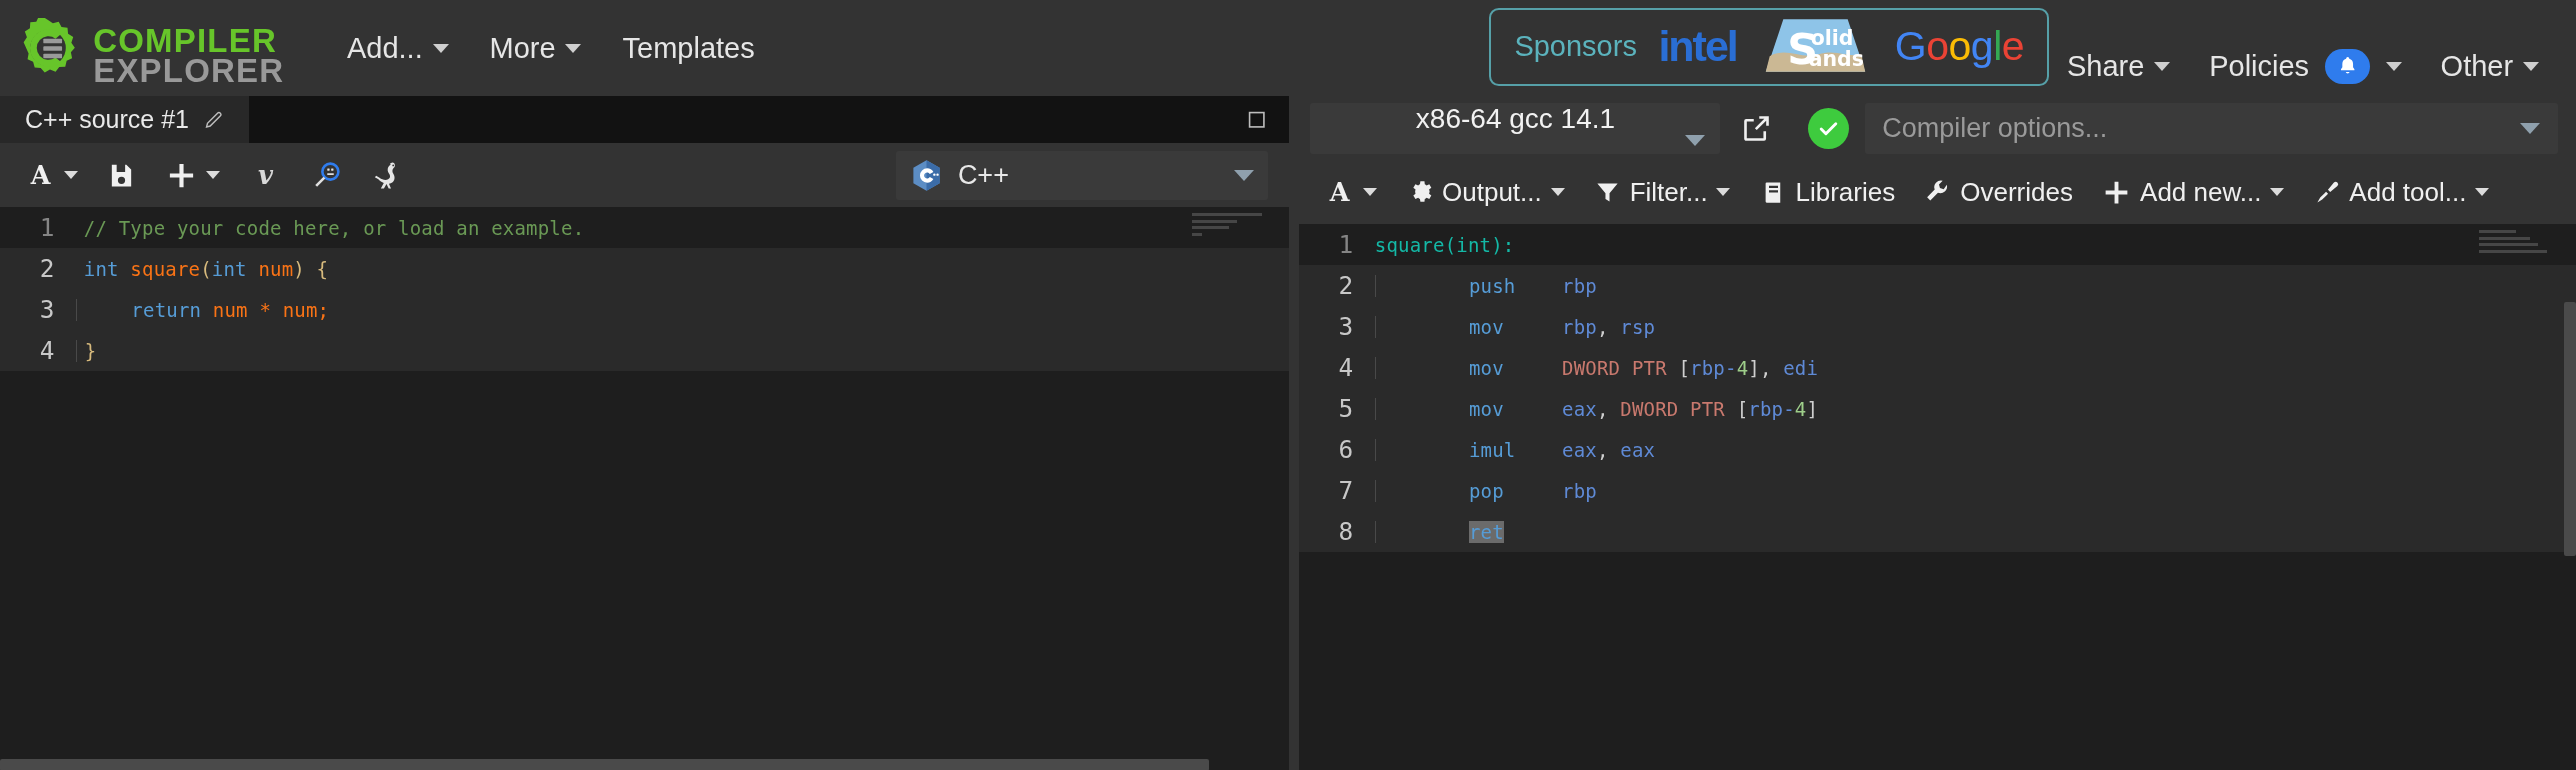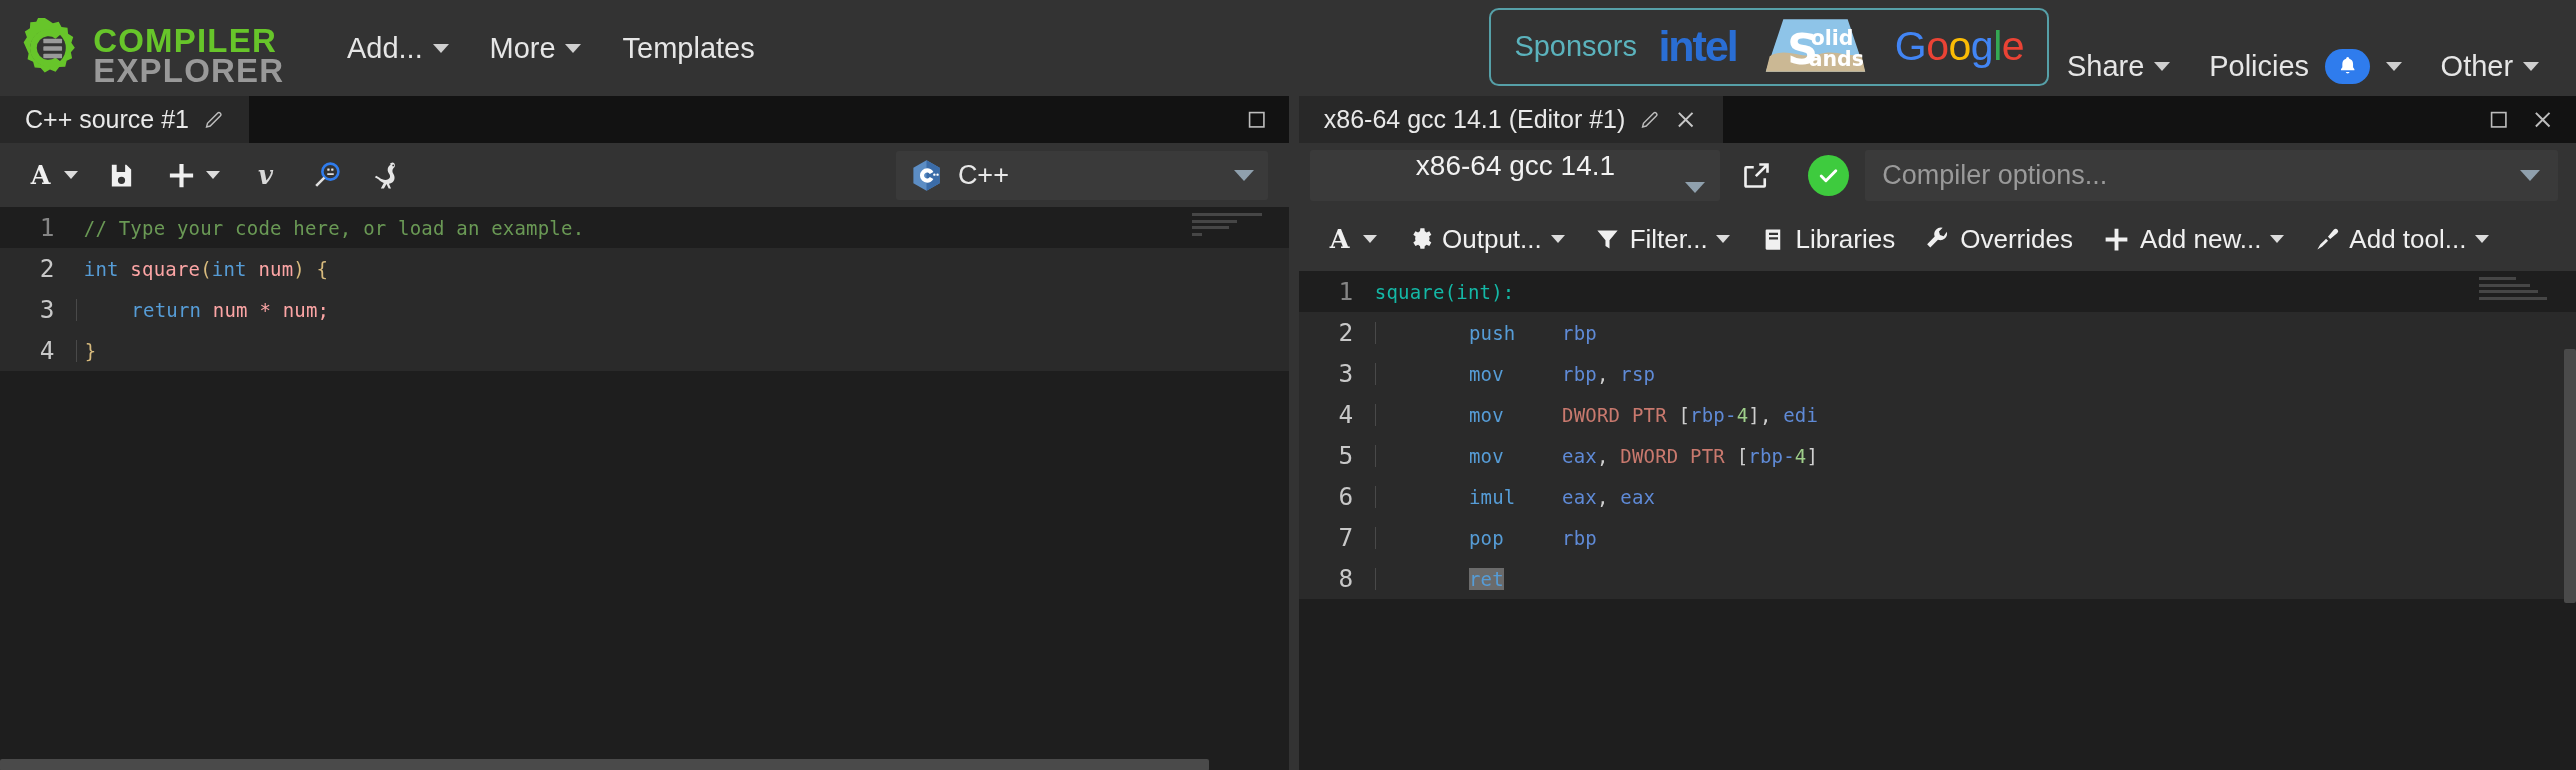"x86-64 gcc 14.1 (Editor #1)" div.tabbar { html: <div> <div> <span>x86-64 gcc 14.1 (Editor #1)</span> <span> <svg> <path></path> </svg> </span> <span> <svg> <path></path> </svg> </span> </div> <div> <span> <svg> <rect></rect> </svg> </span> <span> <svg> <path></path> </svg> </span> </div> </div> -> none }
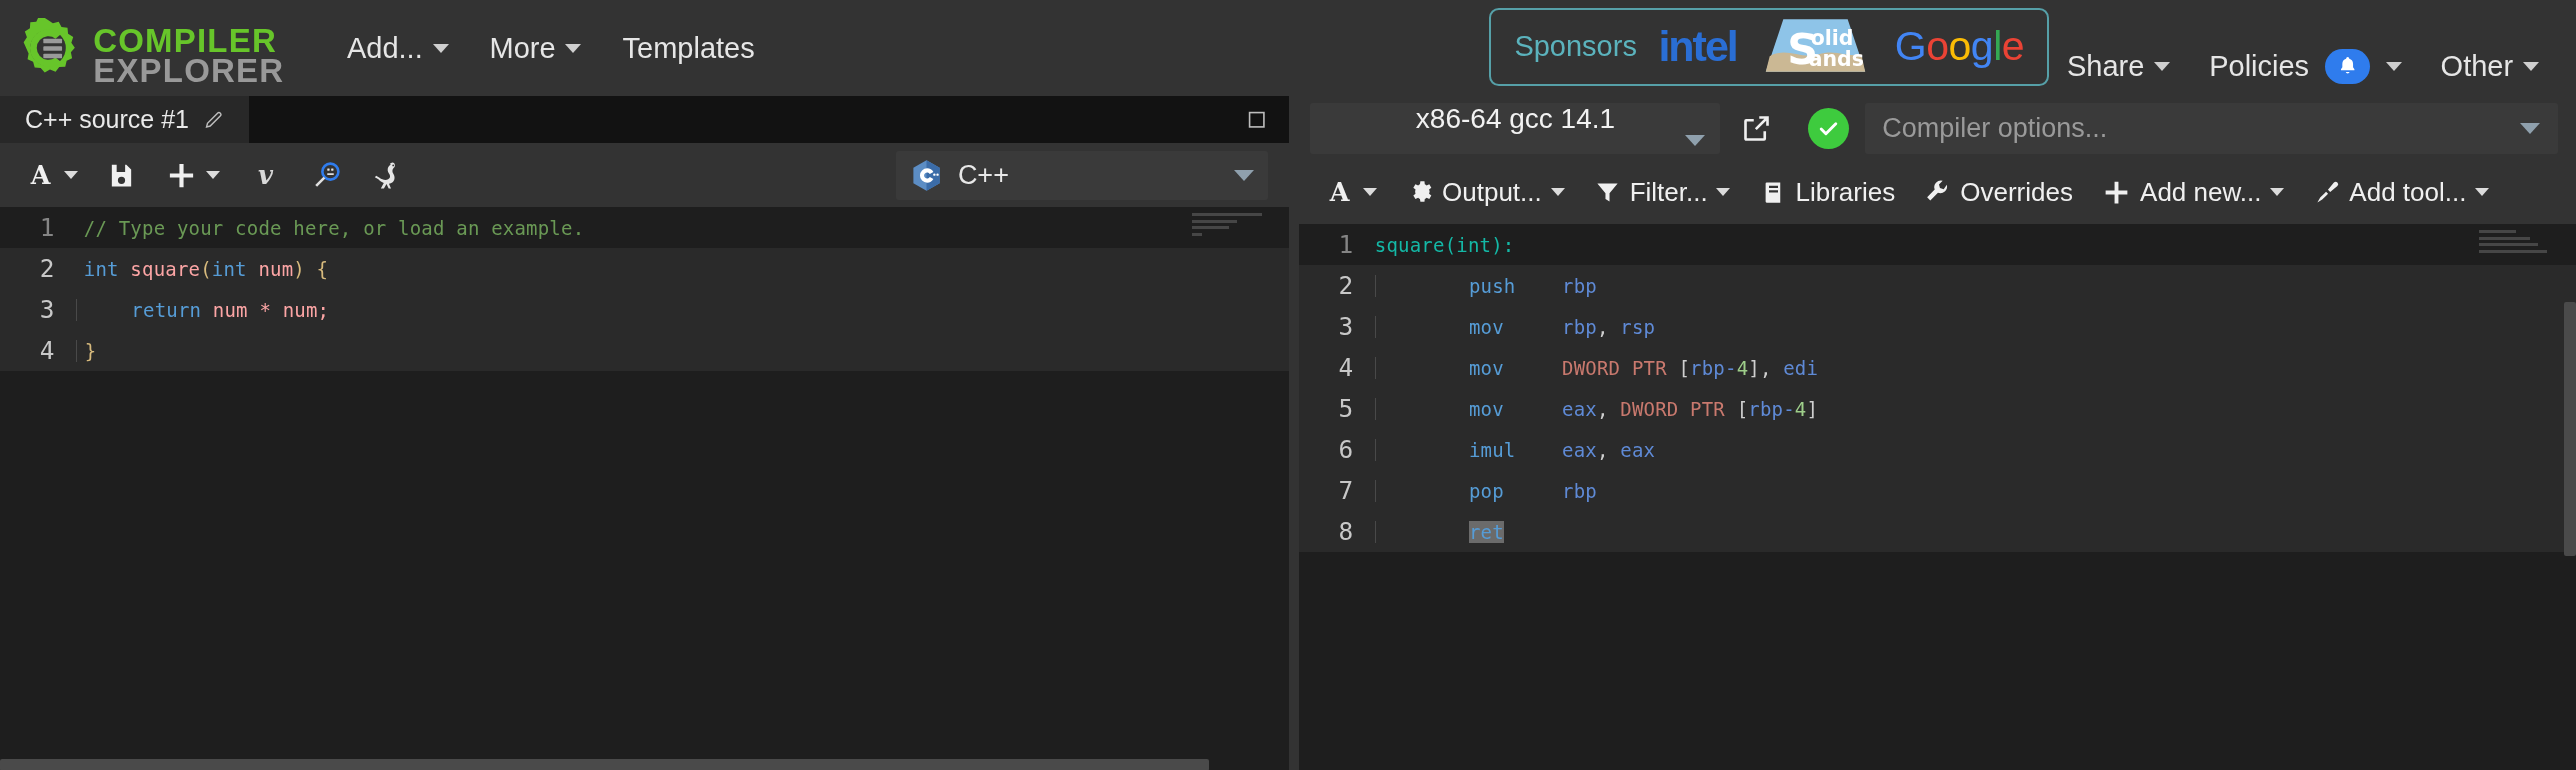"square" .c-plain { color: #fca5a5 -> #f97316 }
